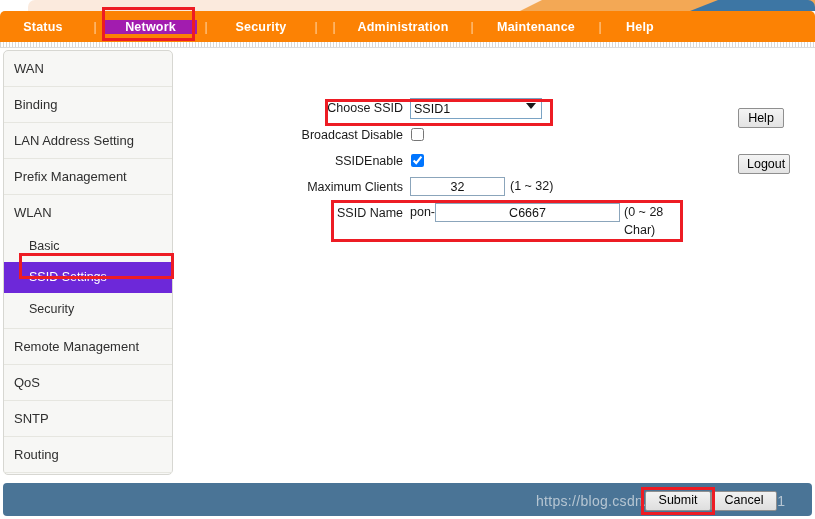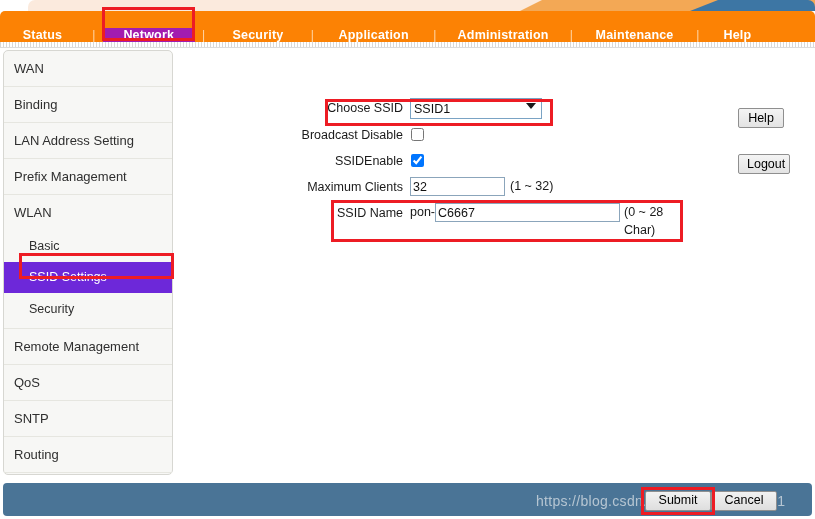"Status" .nav-inner { align-items: flex-end -> center }
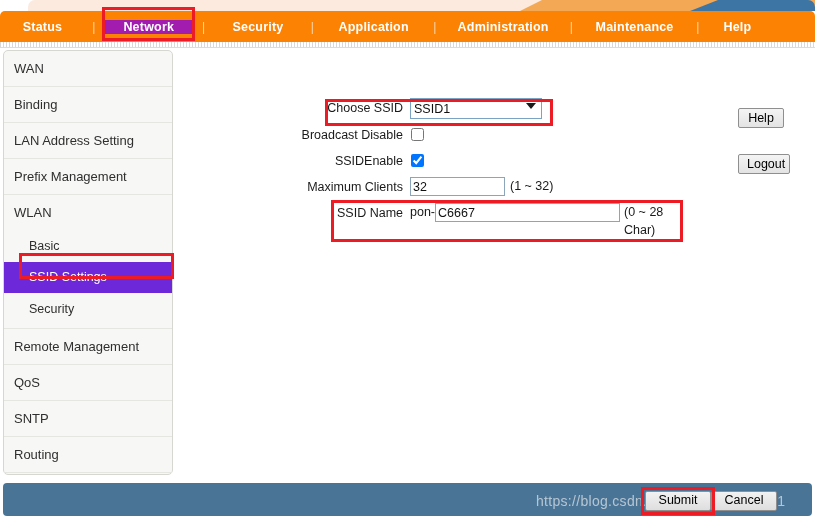"Application" div.nav-tab { html: <div> <span>Application</span> </div> -> none }
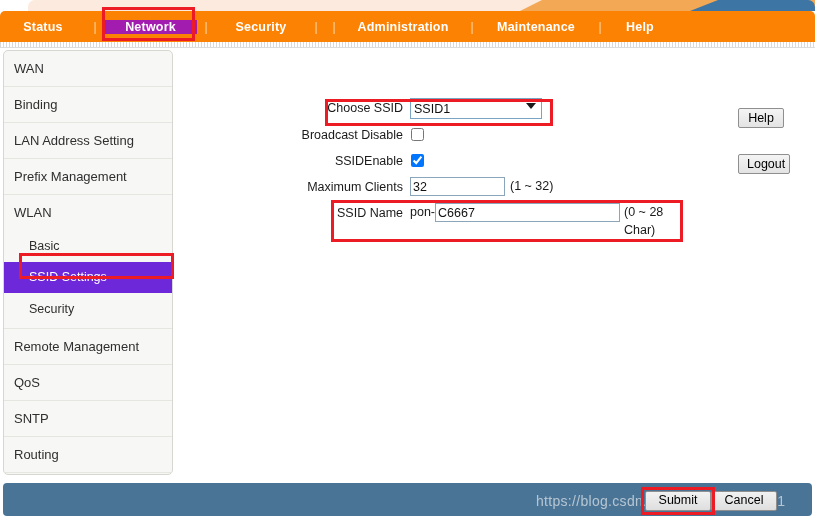"32" input.txt { text-align: none -> center }
